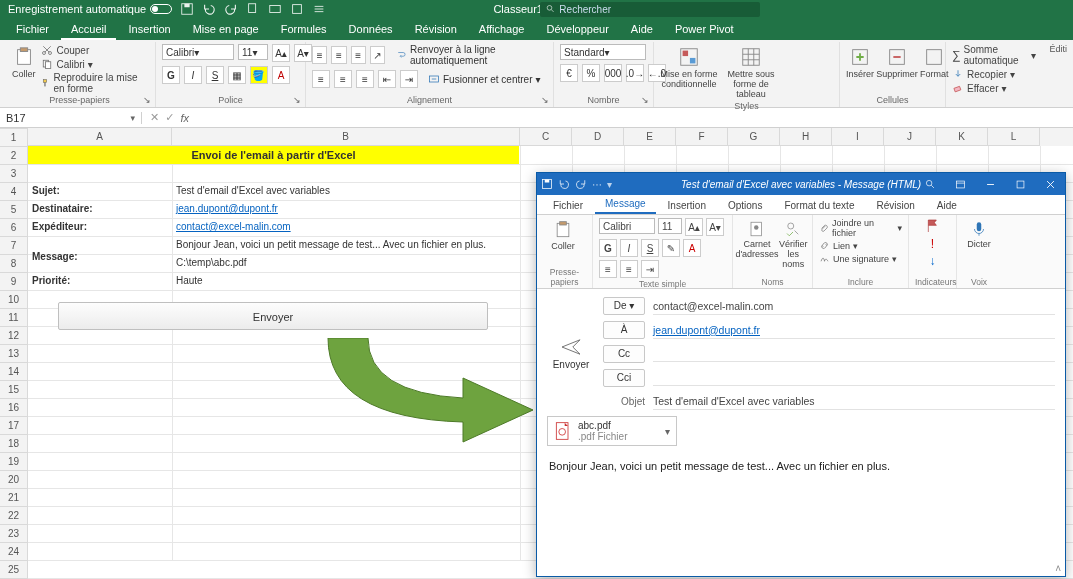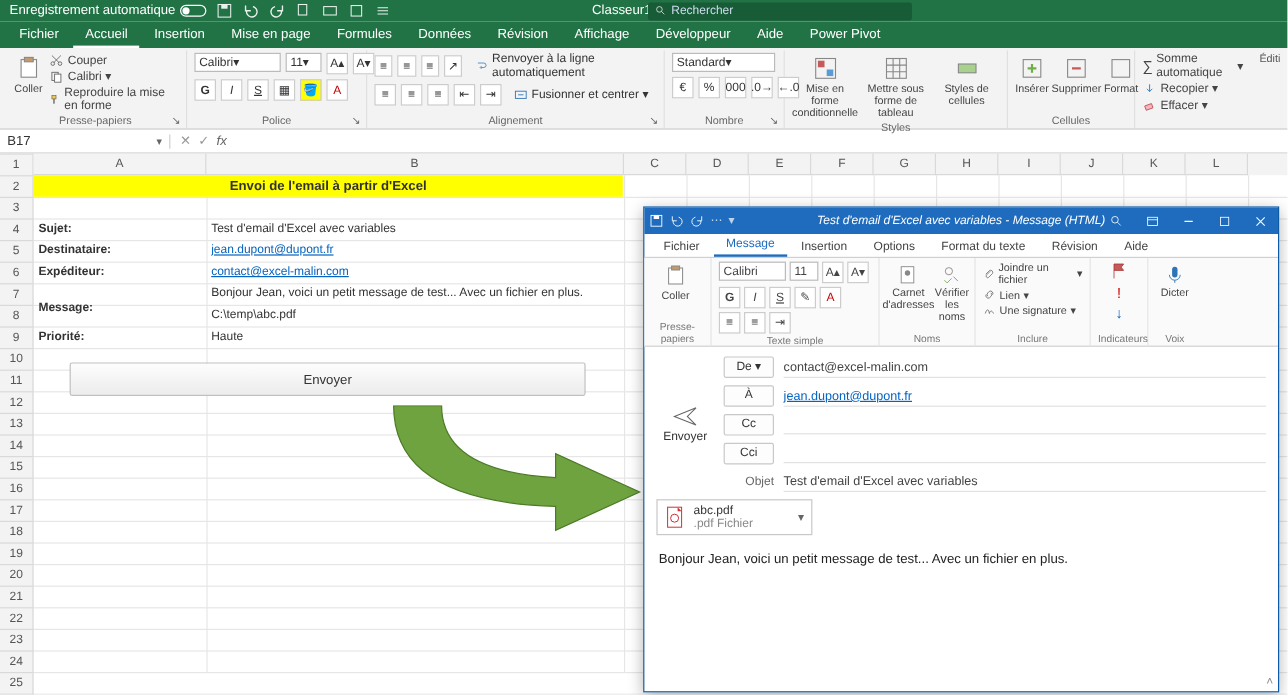"Styles de cellules" div.vbtn { html: <div> <svg> <rect></rect> </svg> <span>Styles de cellules</span> </div> -> none }
